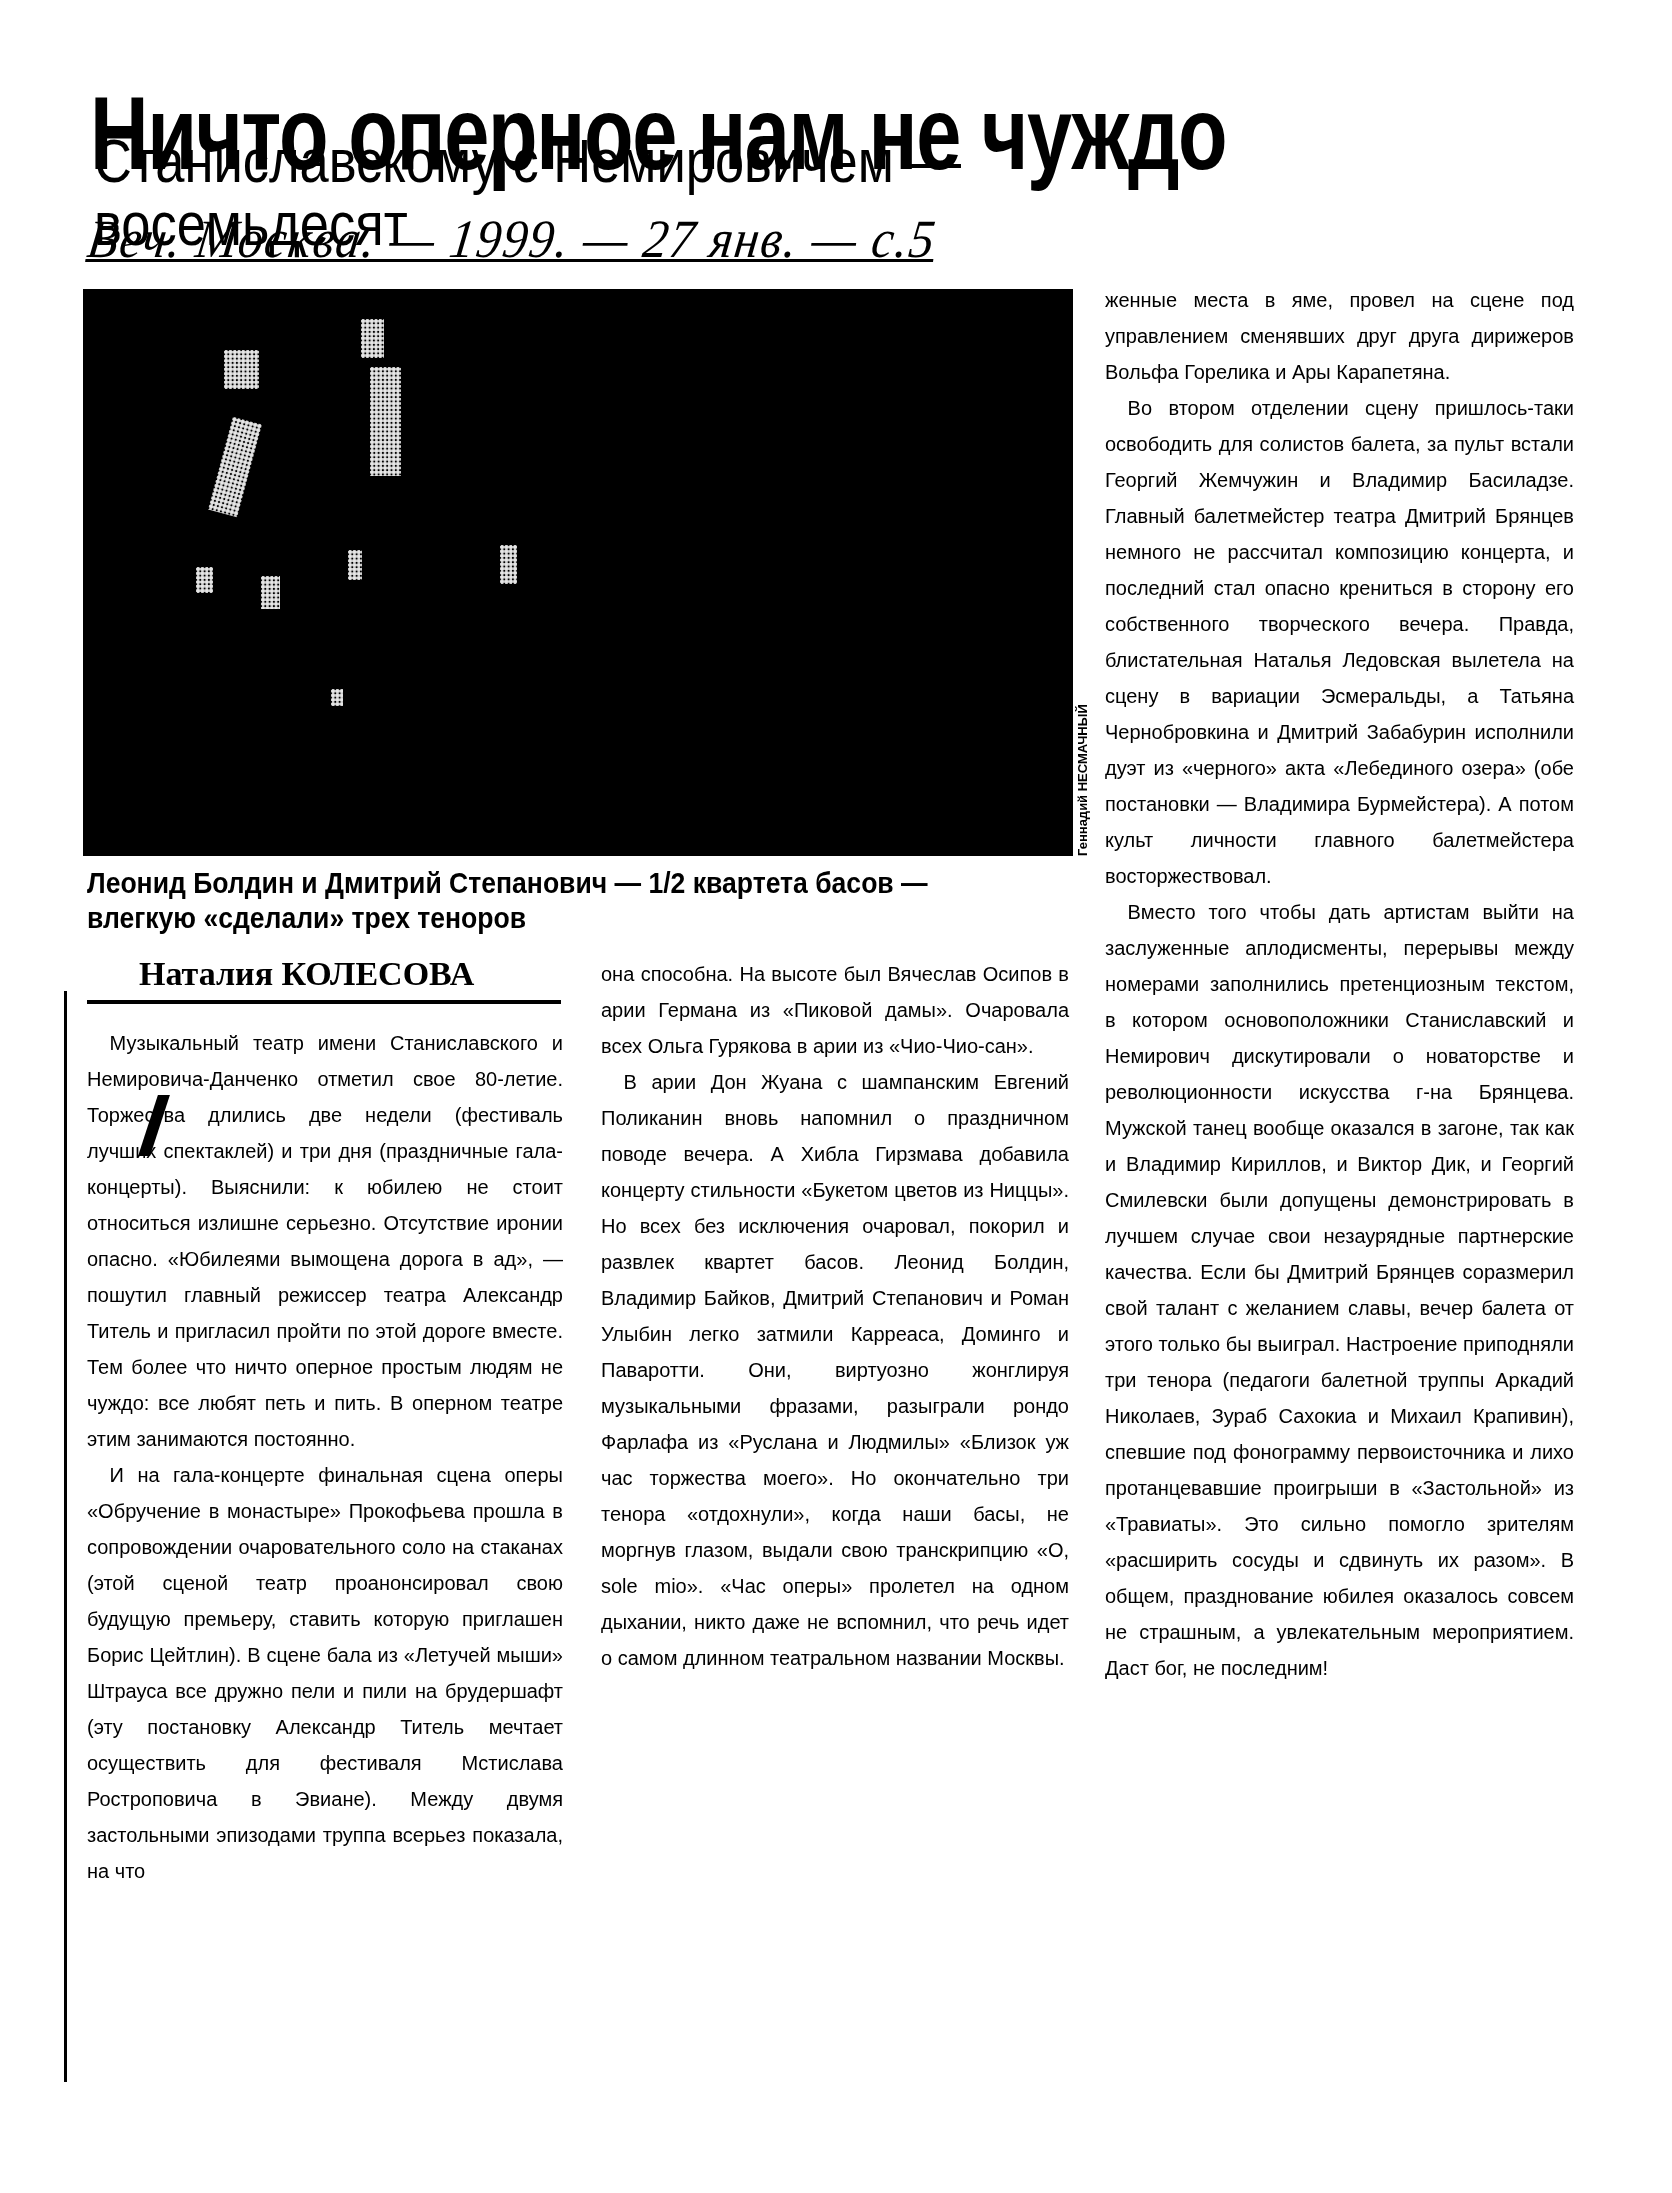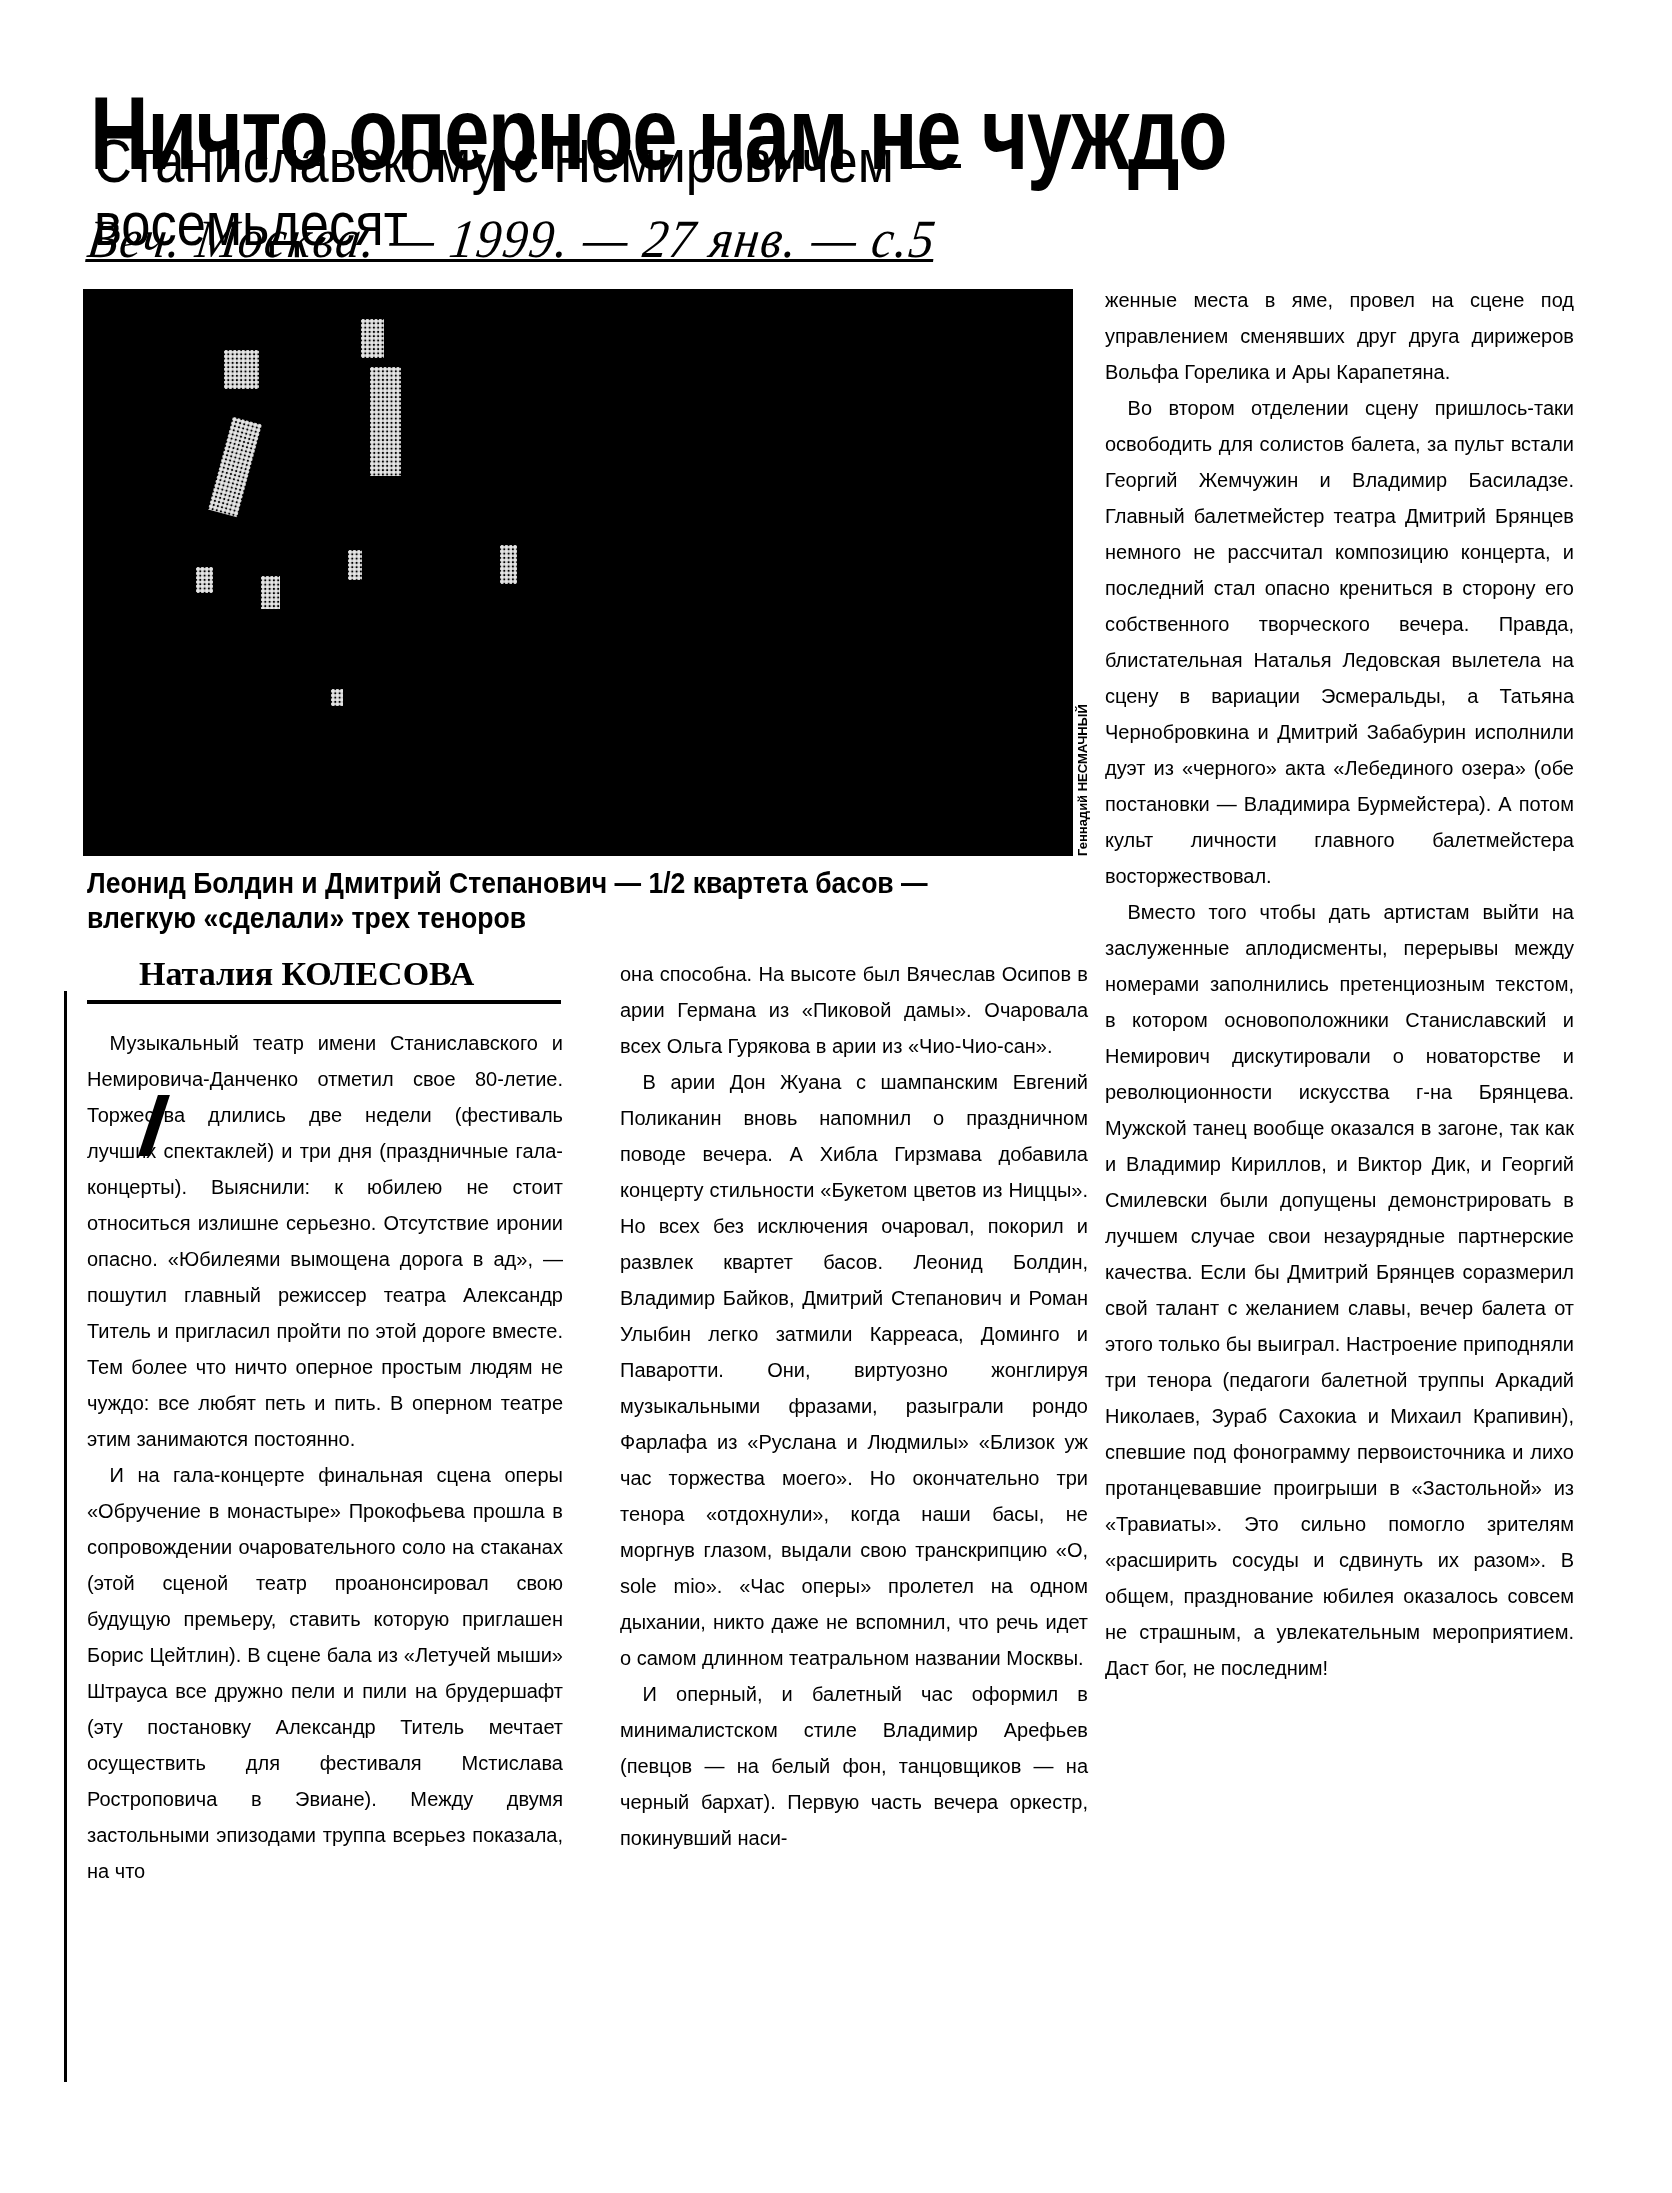"она способна. На высоте был" .col-mid { left: 620px -> 601px }
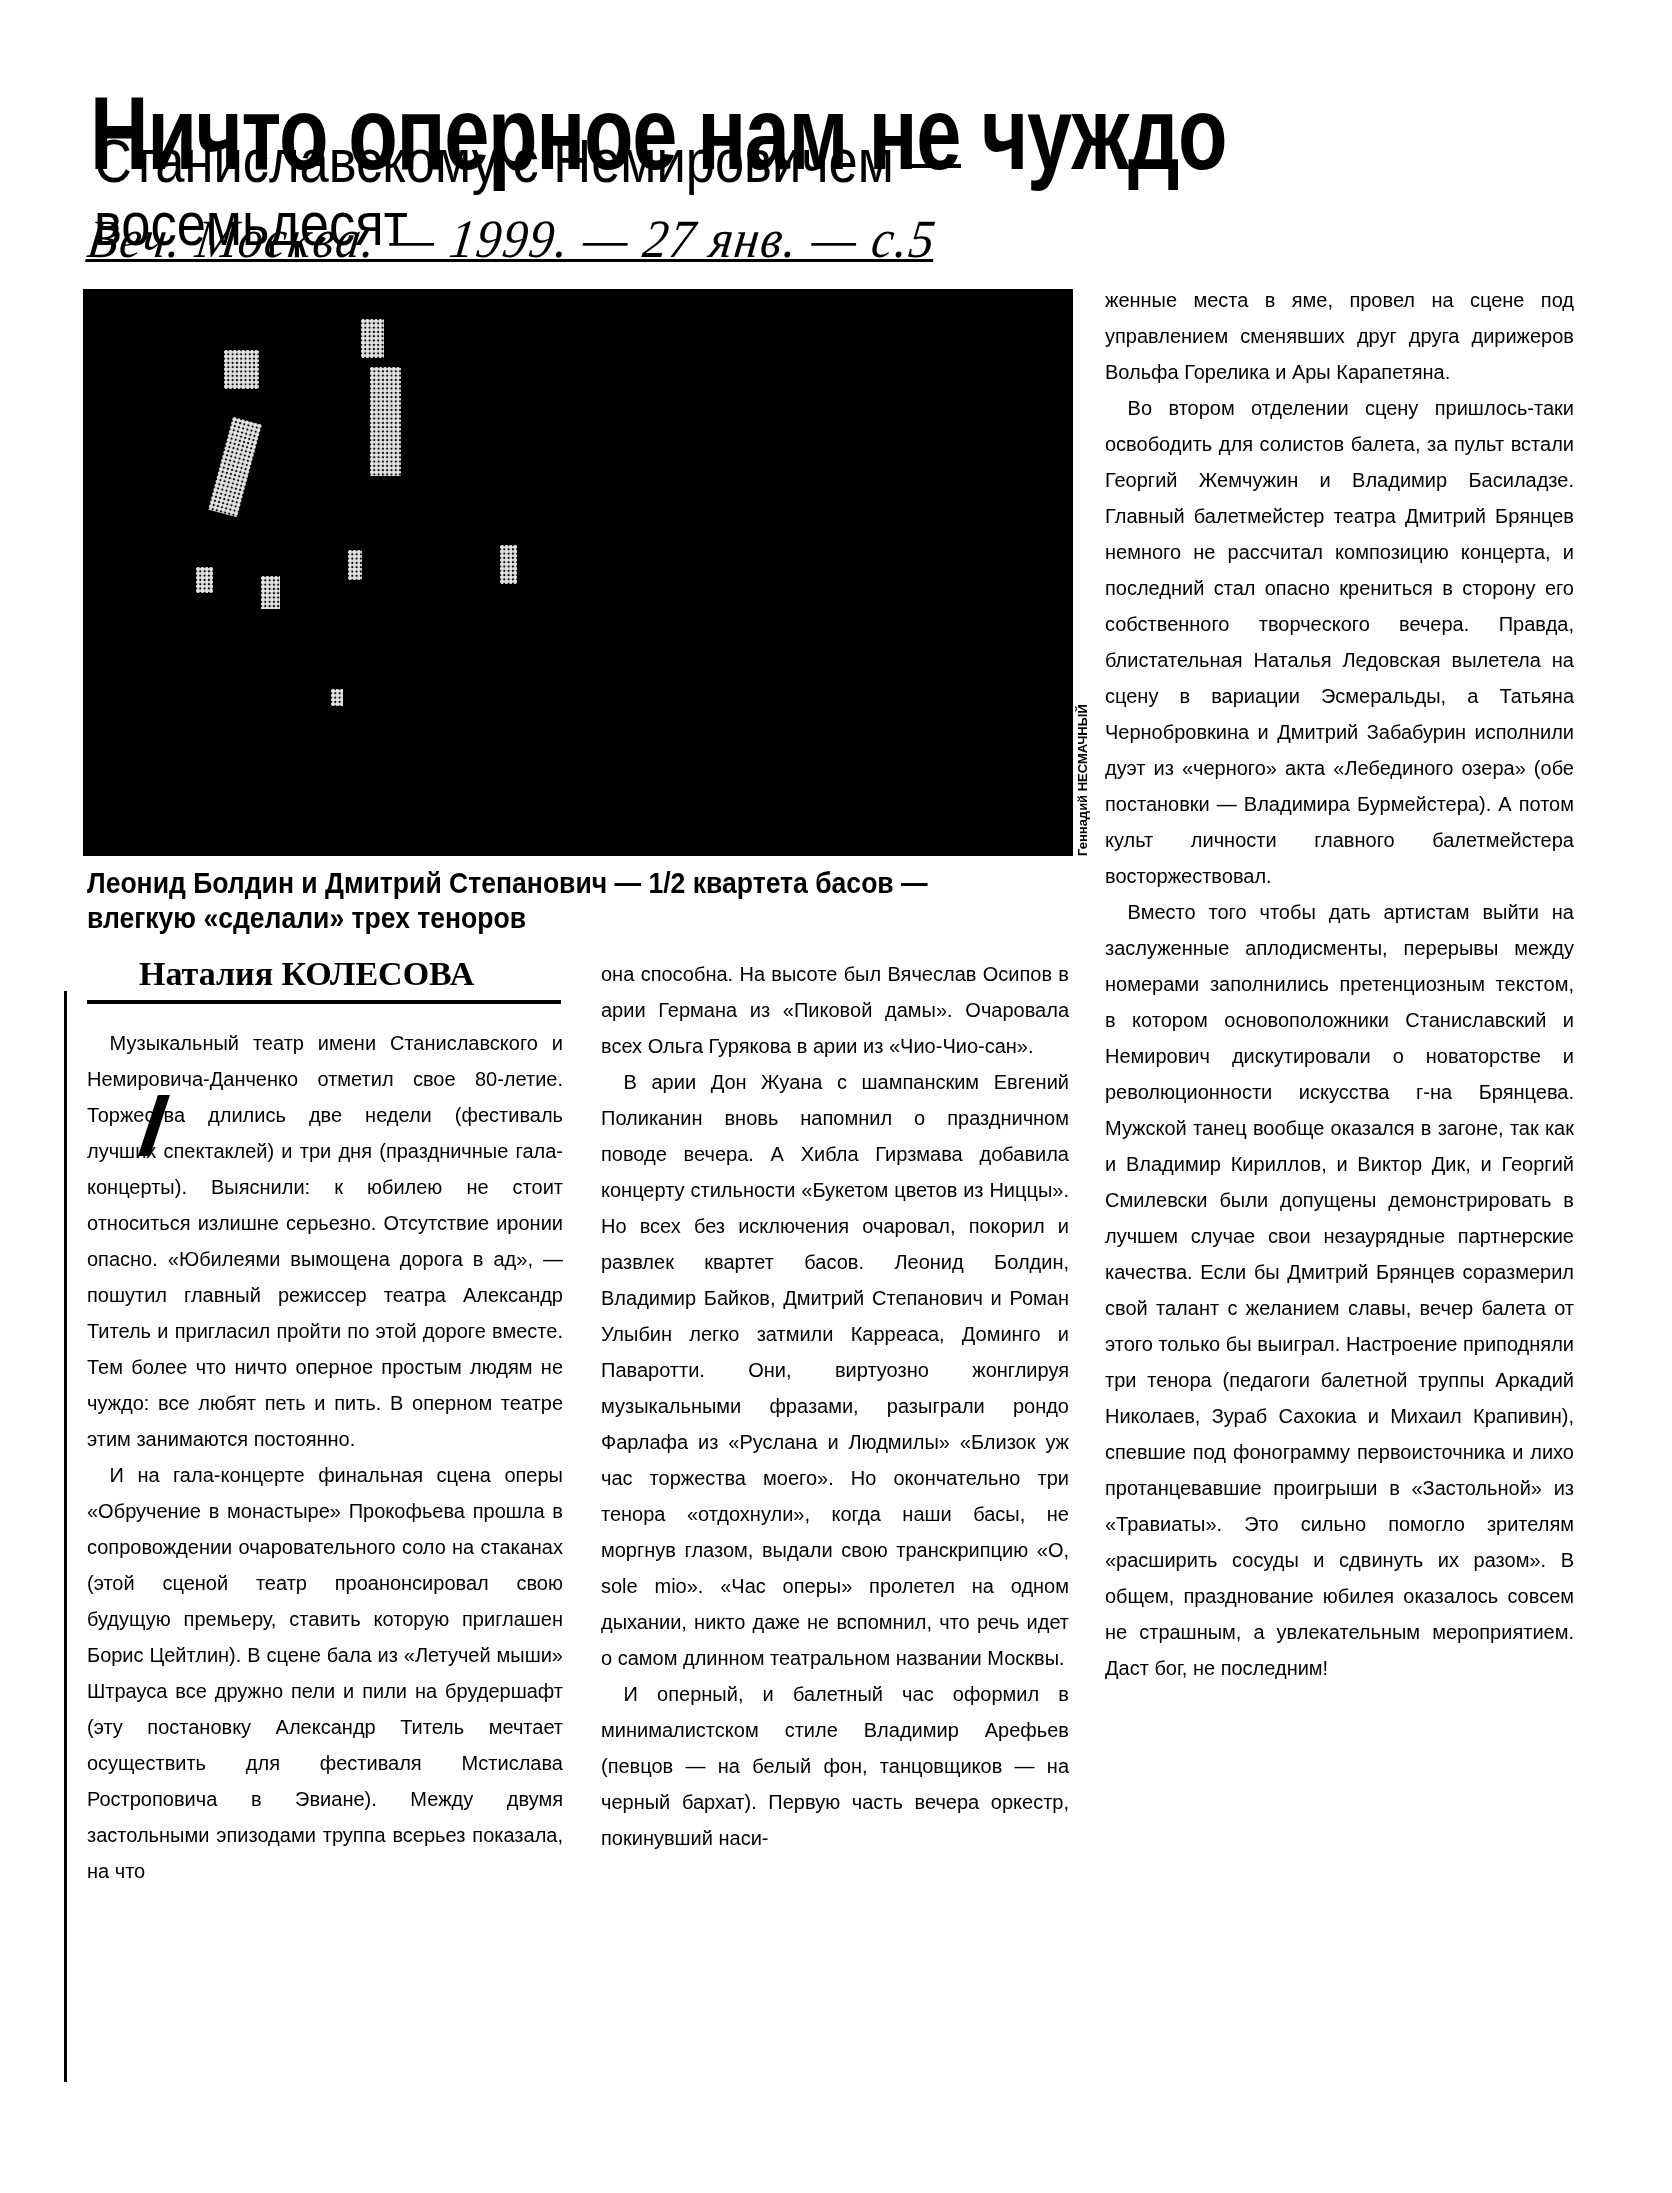"И оперный, и балетный час" p.indent { html: <p>И оперный, и балетный час оформил в минималистском стиле Владимир Арефьев (певцов — на белый фон, танцовщиков — на черный бархат). Первую часть вечера оркестр, покинувший наси-</p> -> none }
